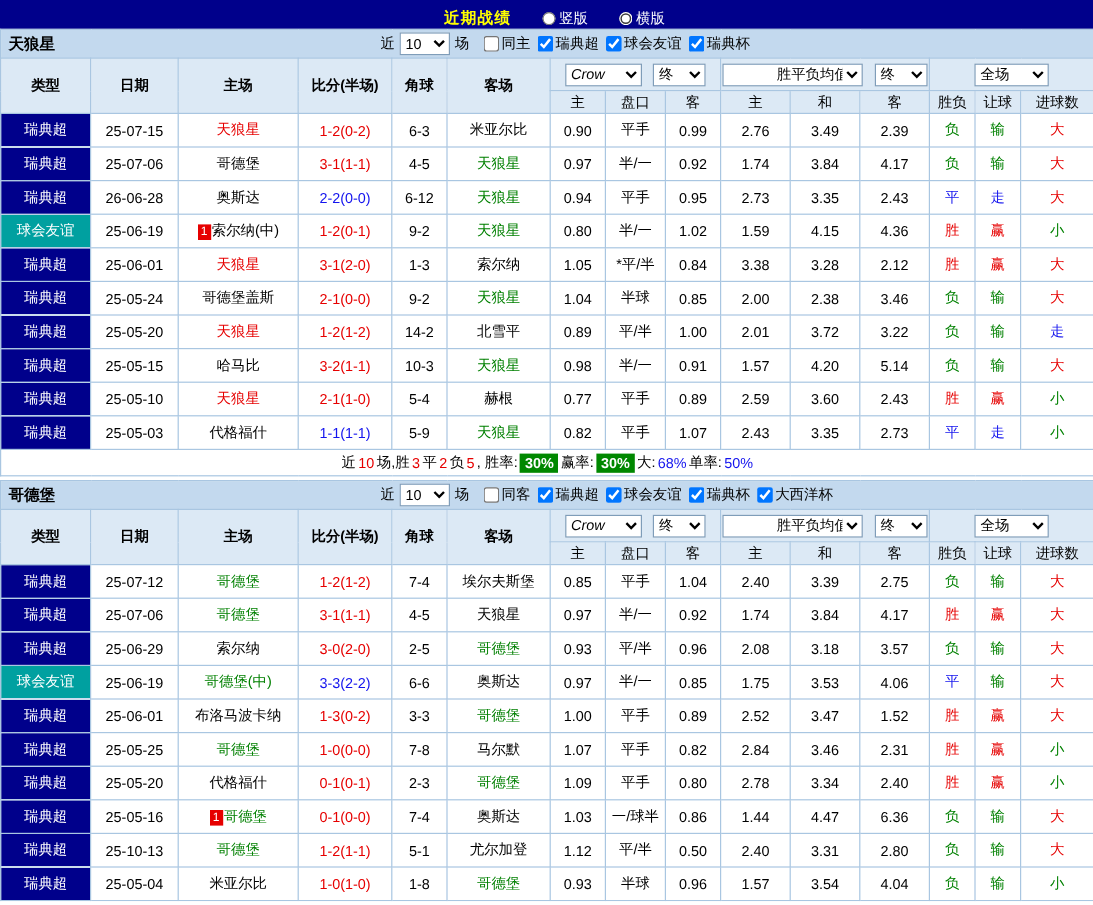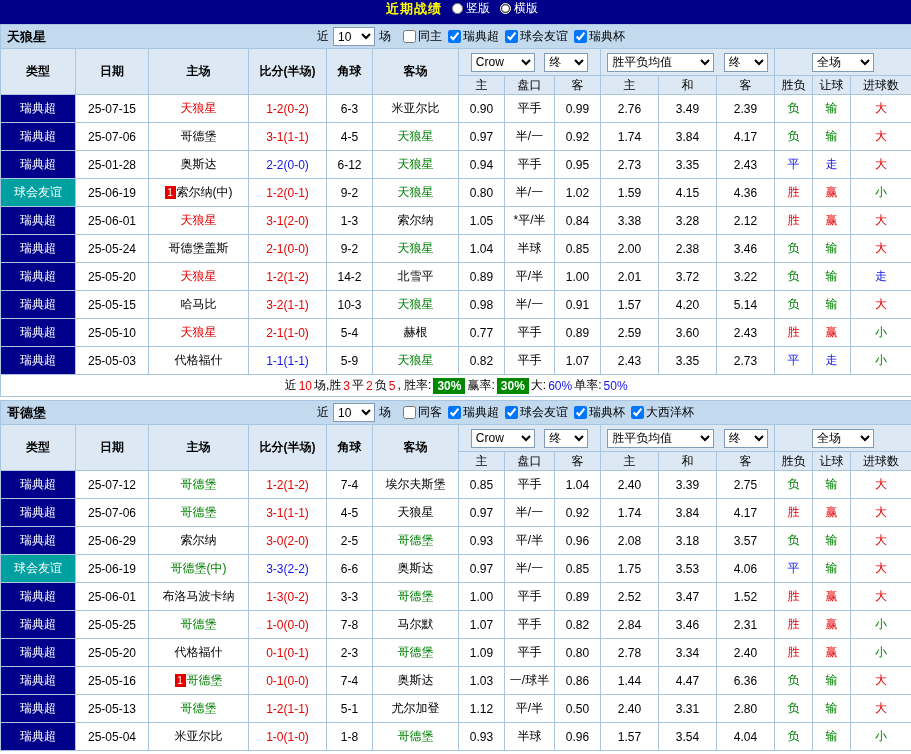"近期战绩" .topbar { align-items: flex-start -> flex-end; gap: 10px -> 26px }
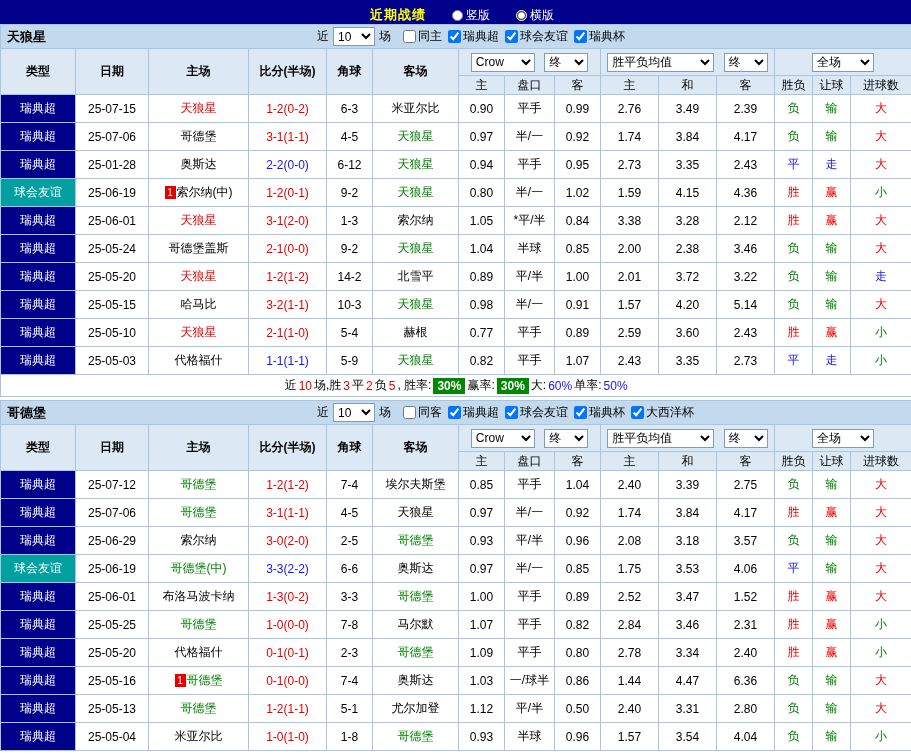"Crow" .sel-crow { font-style: none -> italic }
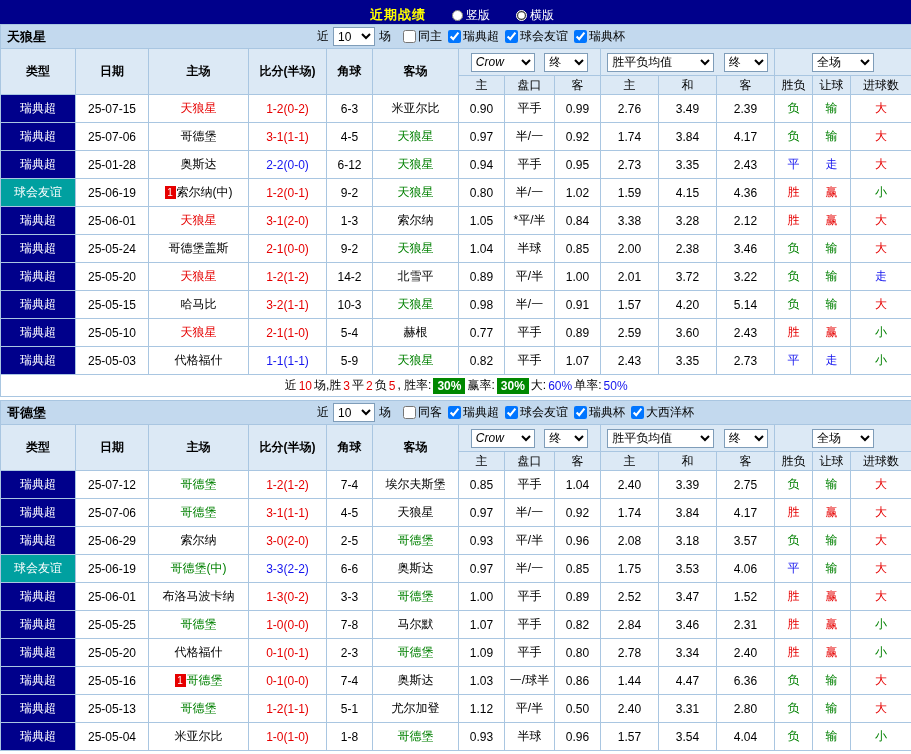"胜平负均值" .sel-avg { padding-left: none -> 40px; width: 107px -> 117px }
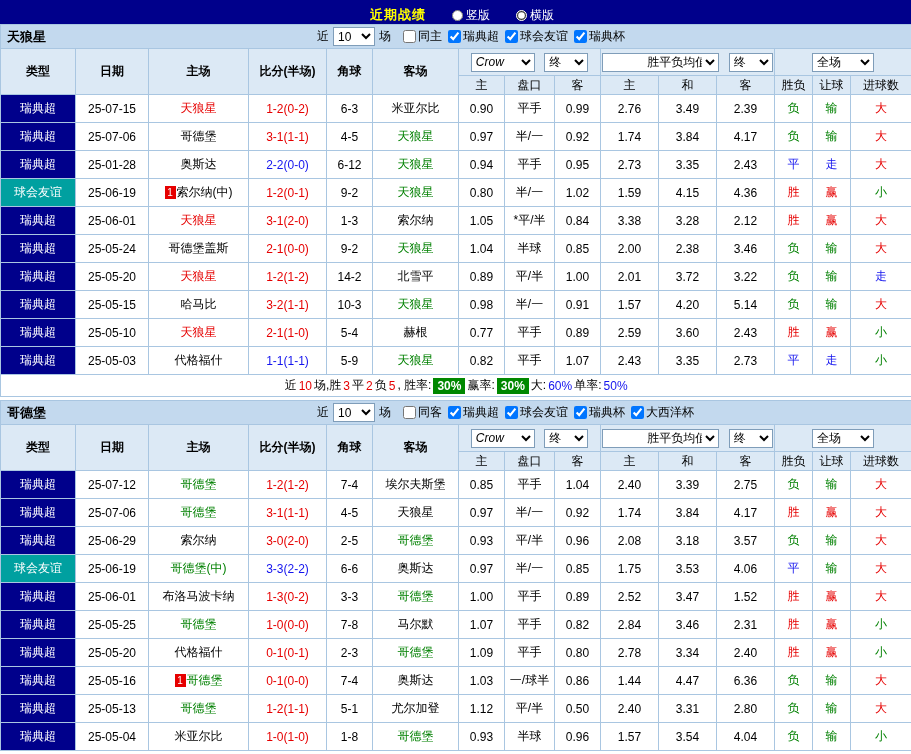"25-01-28" td { text: 25-01-28 -> 26-06-28 }
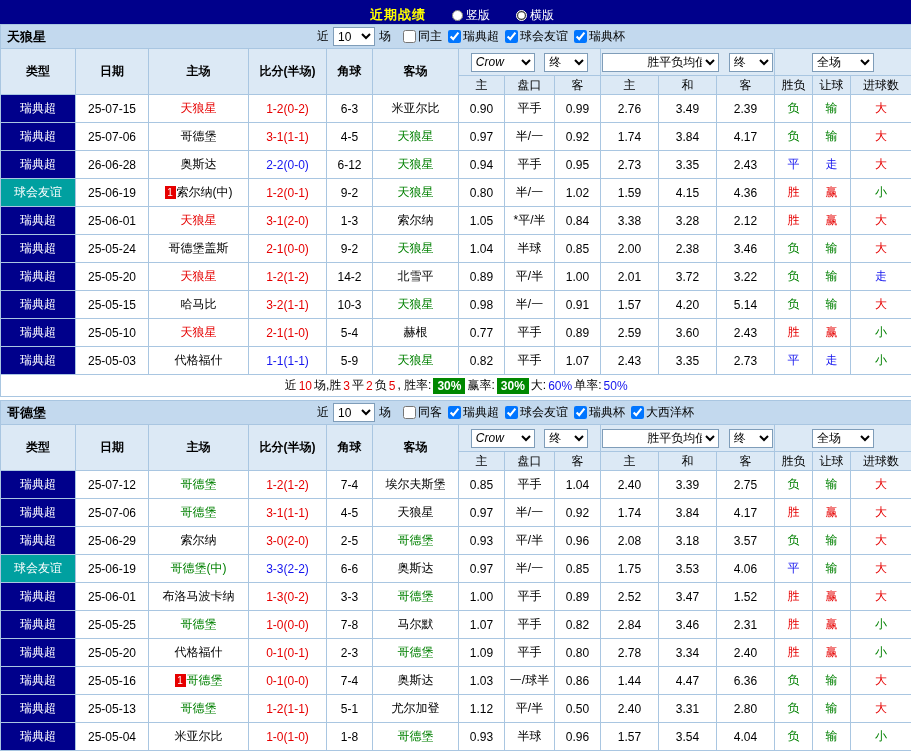"60%" span.c-blue { text: 60% -> 68% }
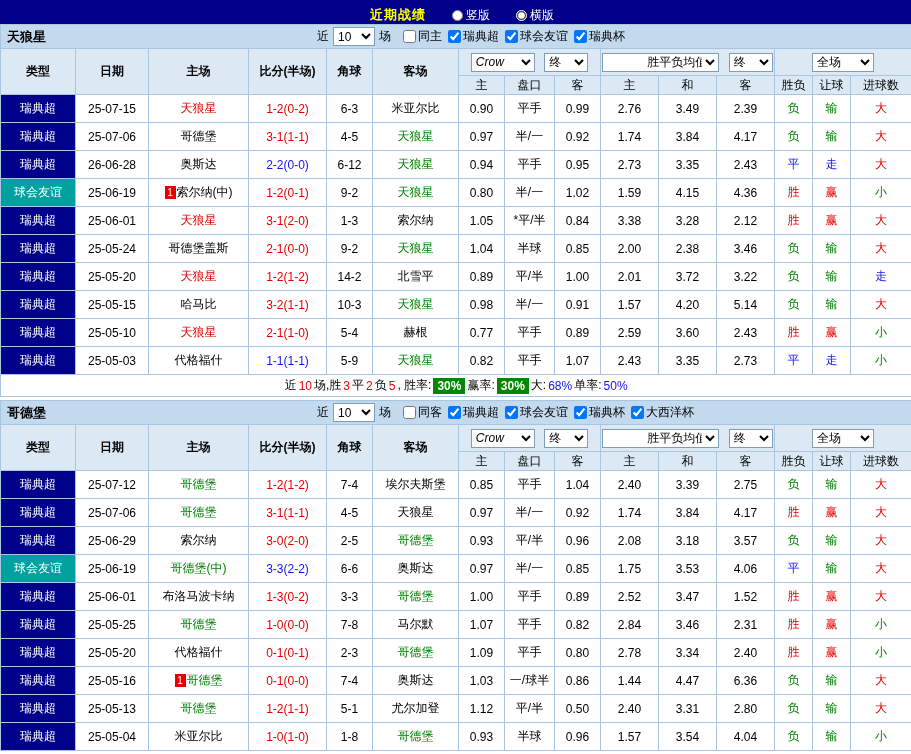"25-05-13" td { text: 25-05-13 -> 25-10-13 }
